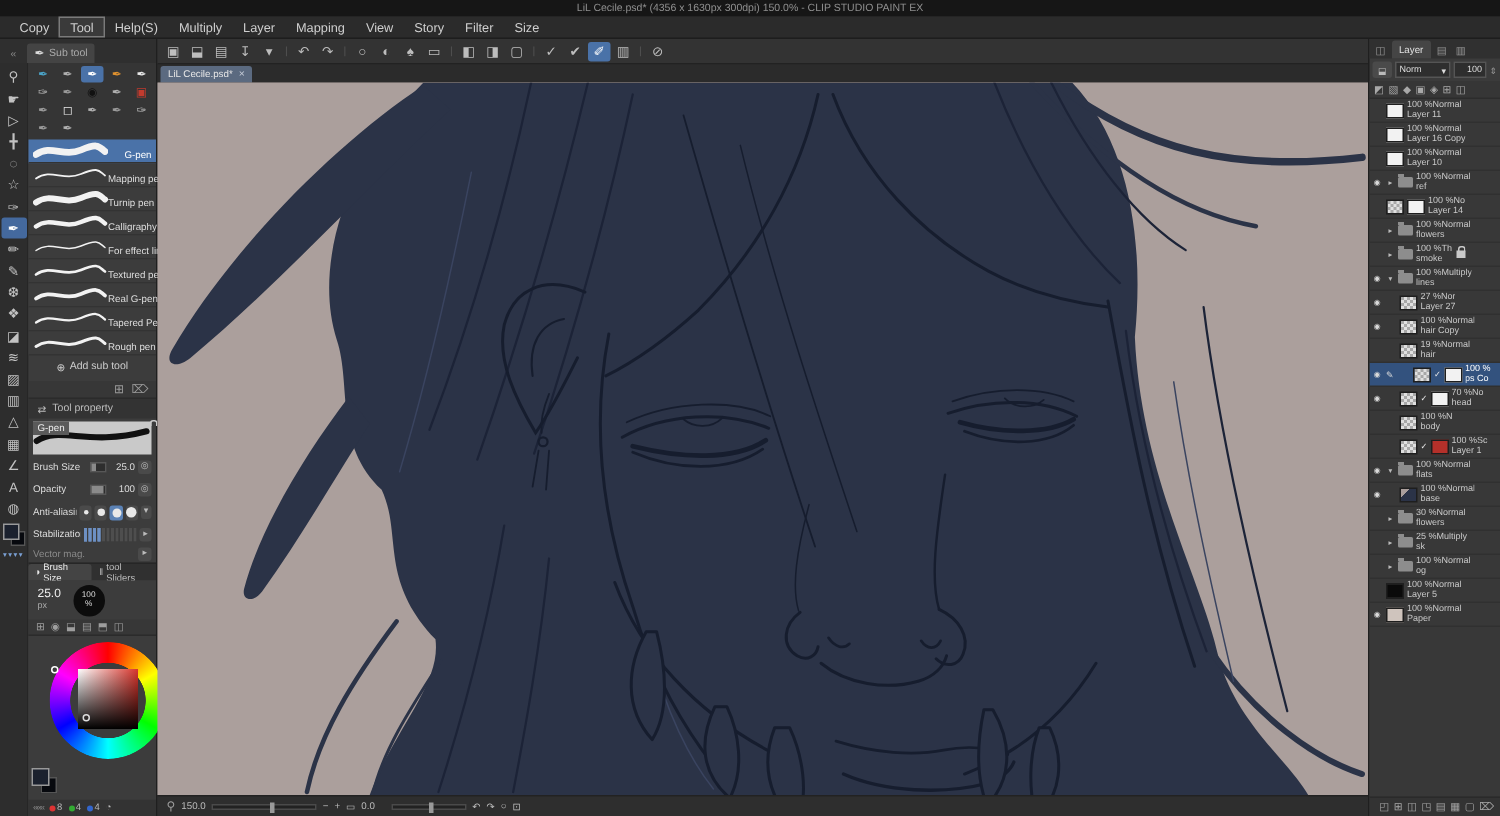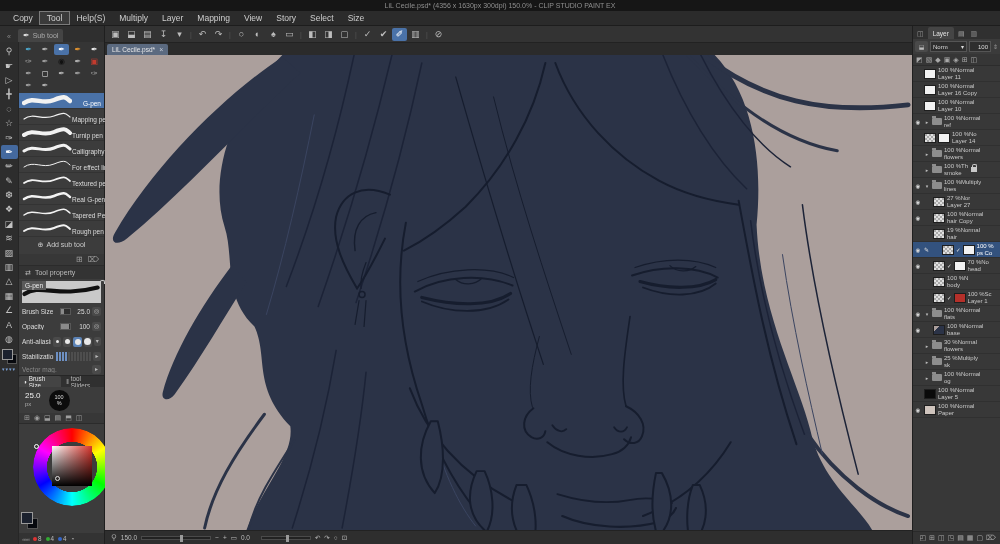"Select" span.menu-item { text: Select -> Filter }
